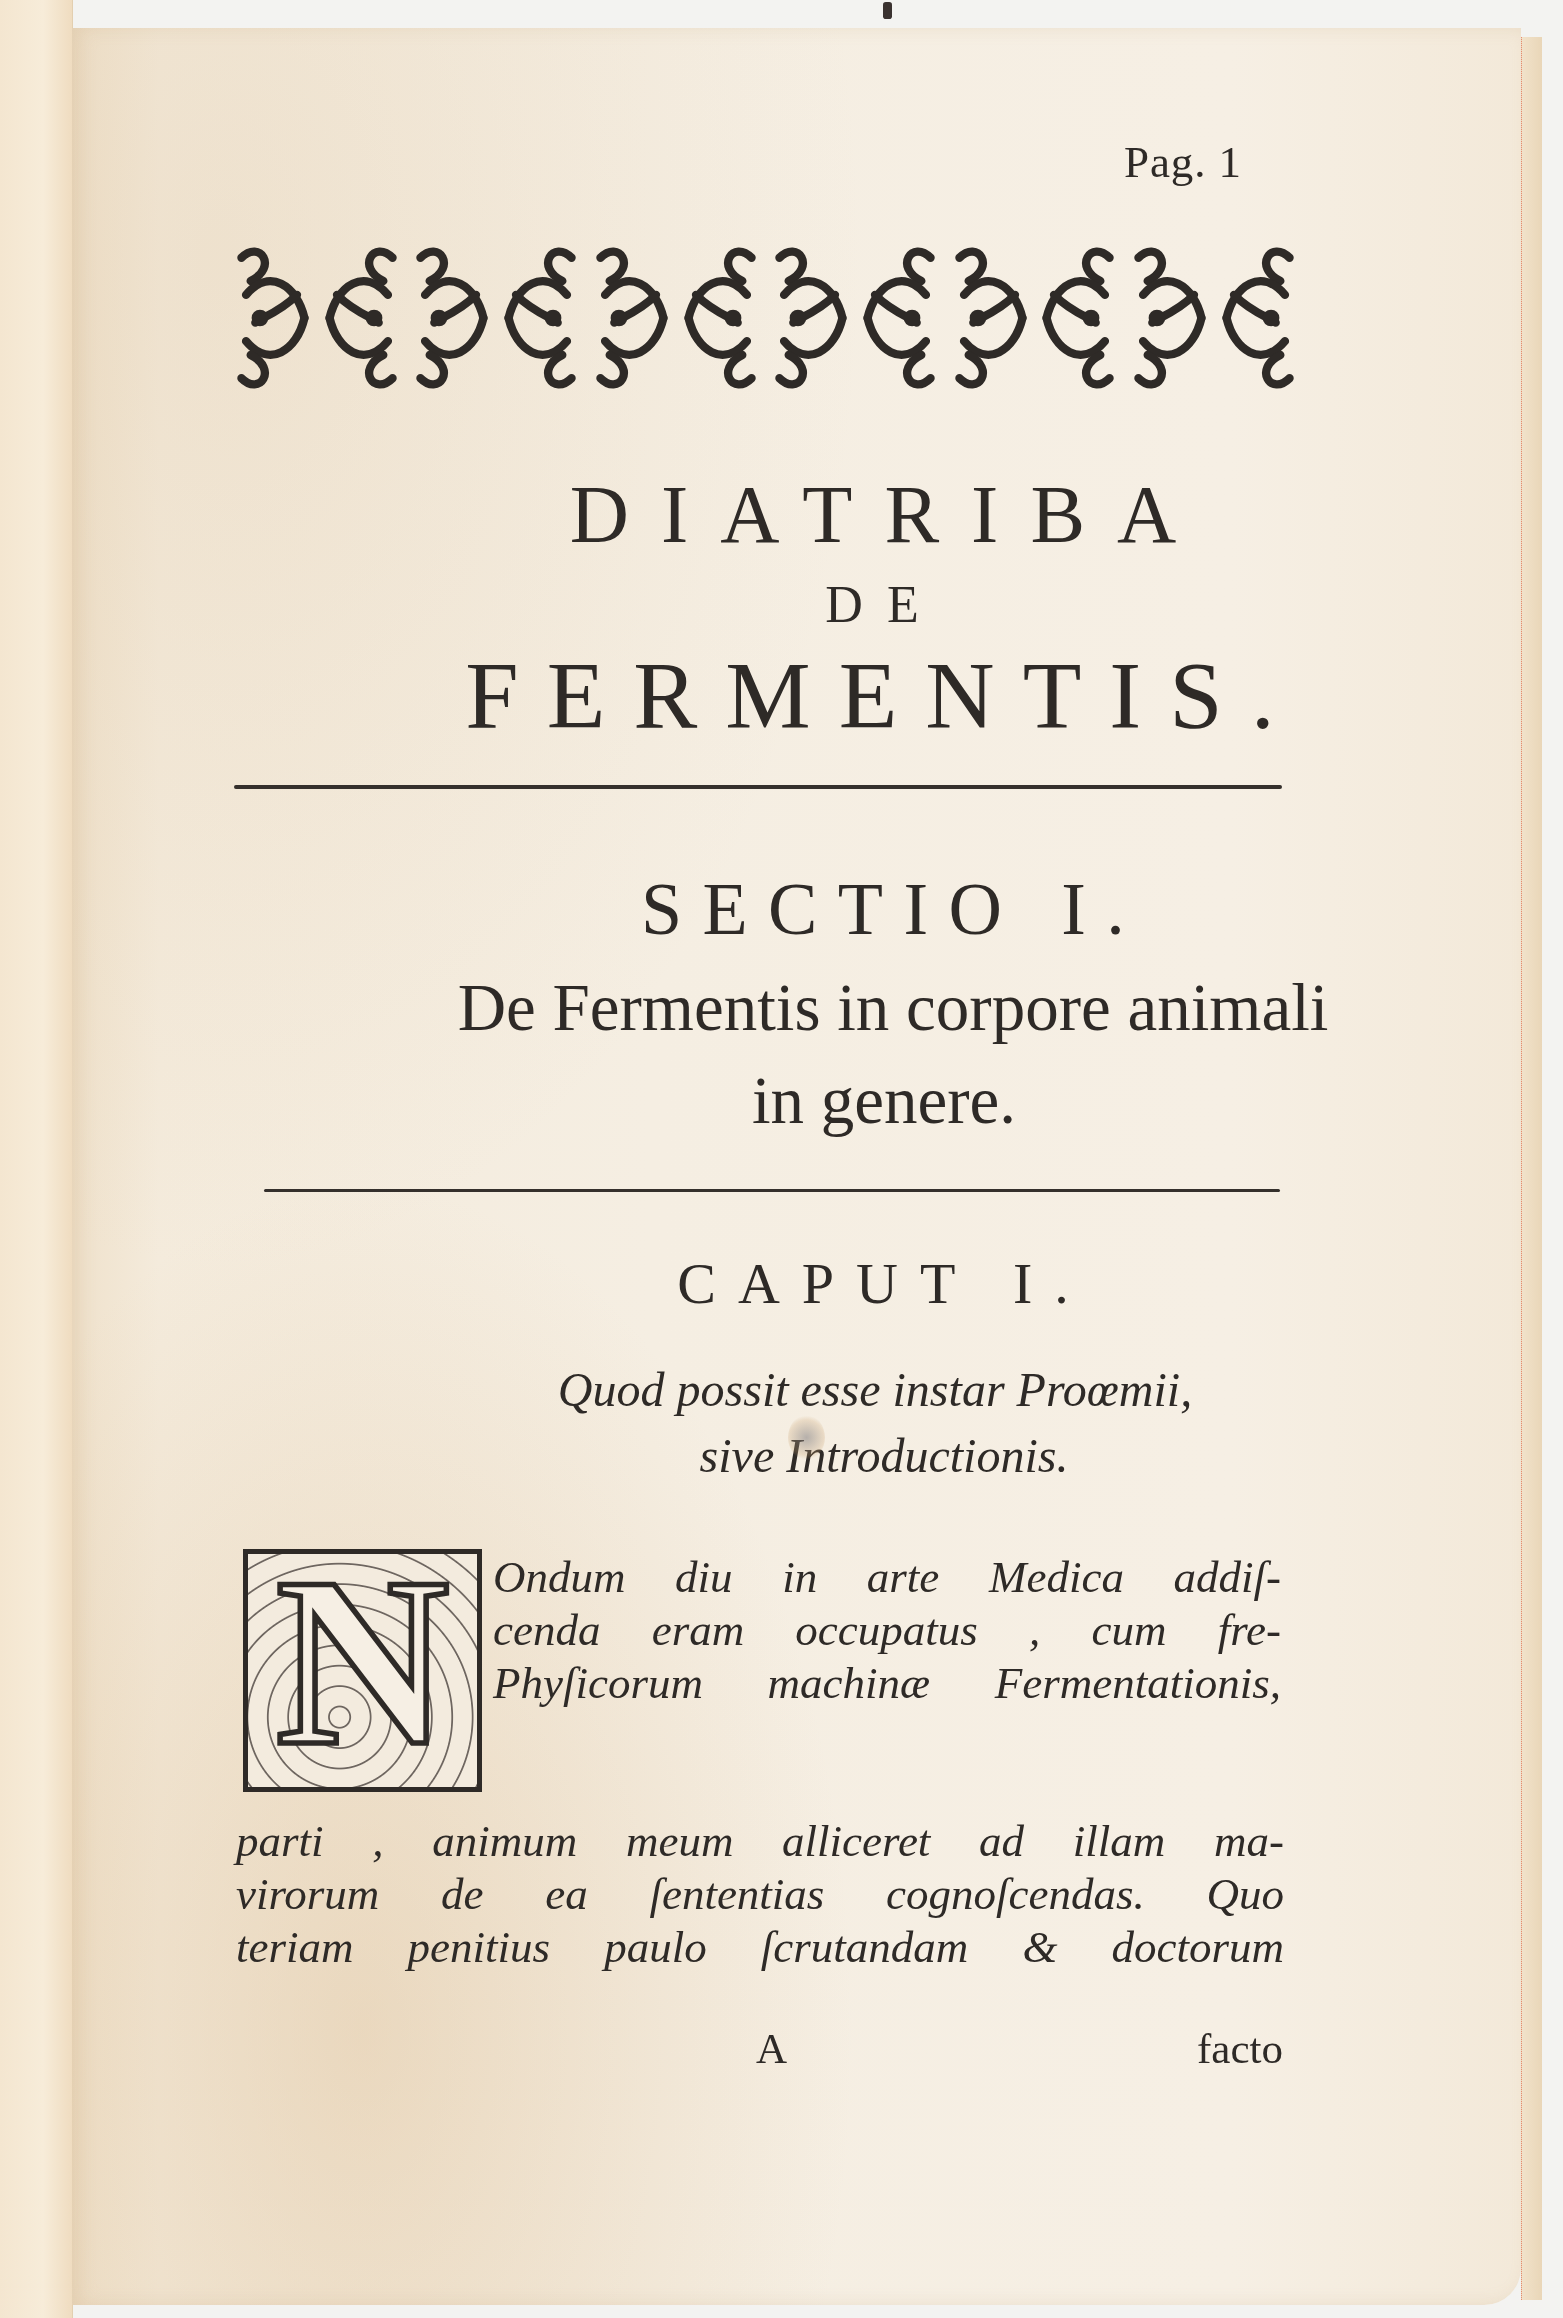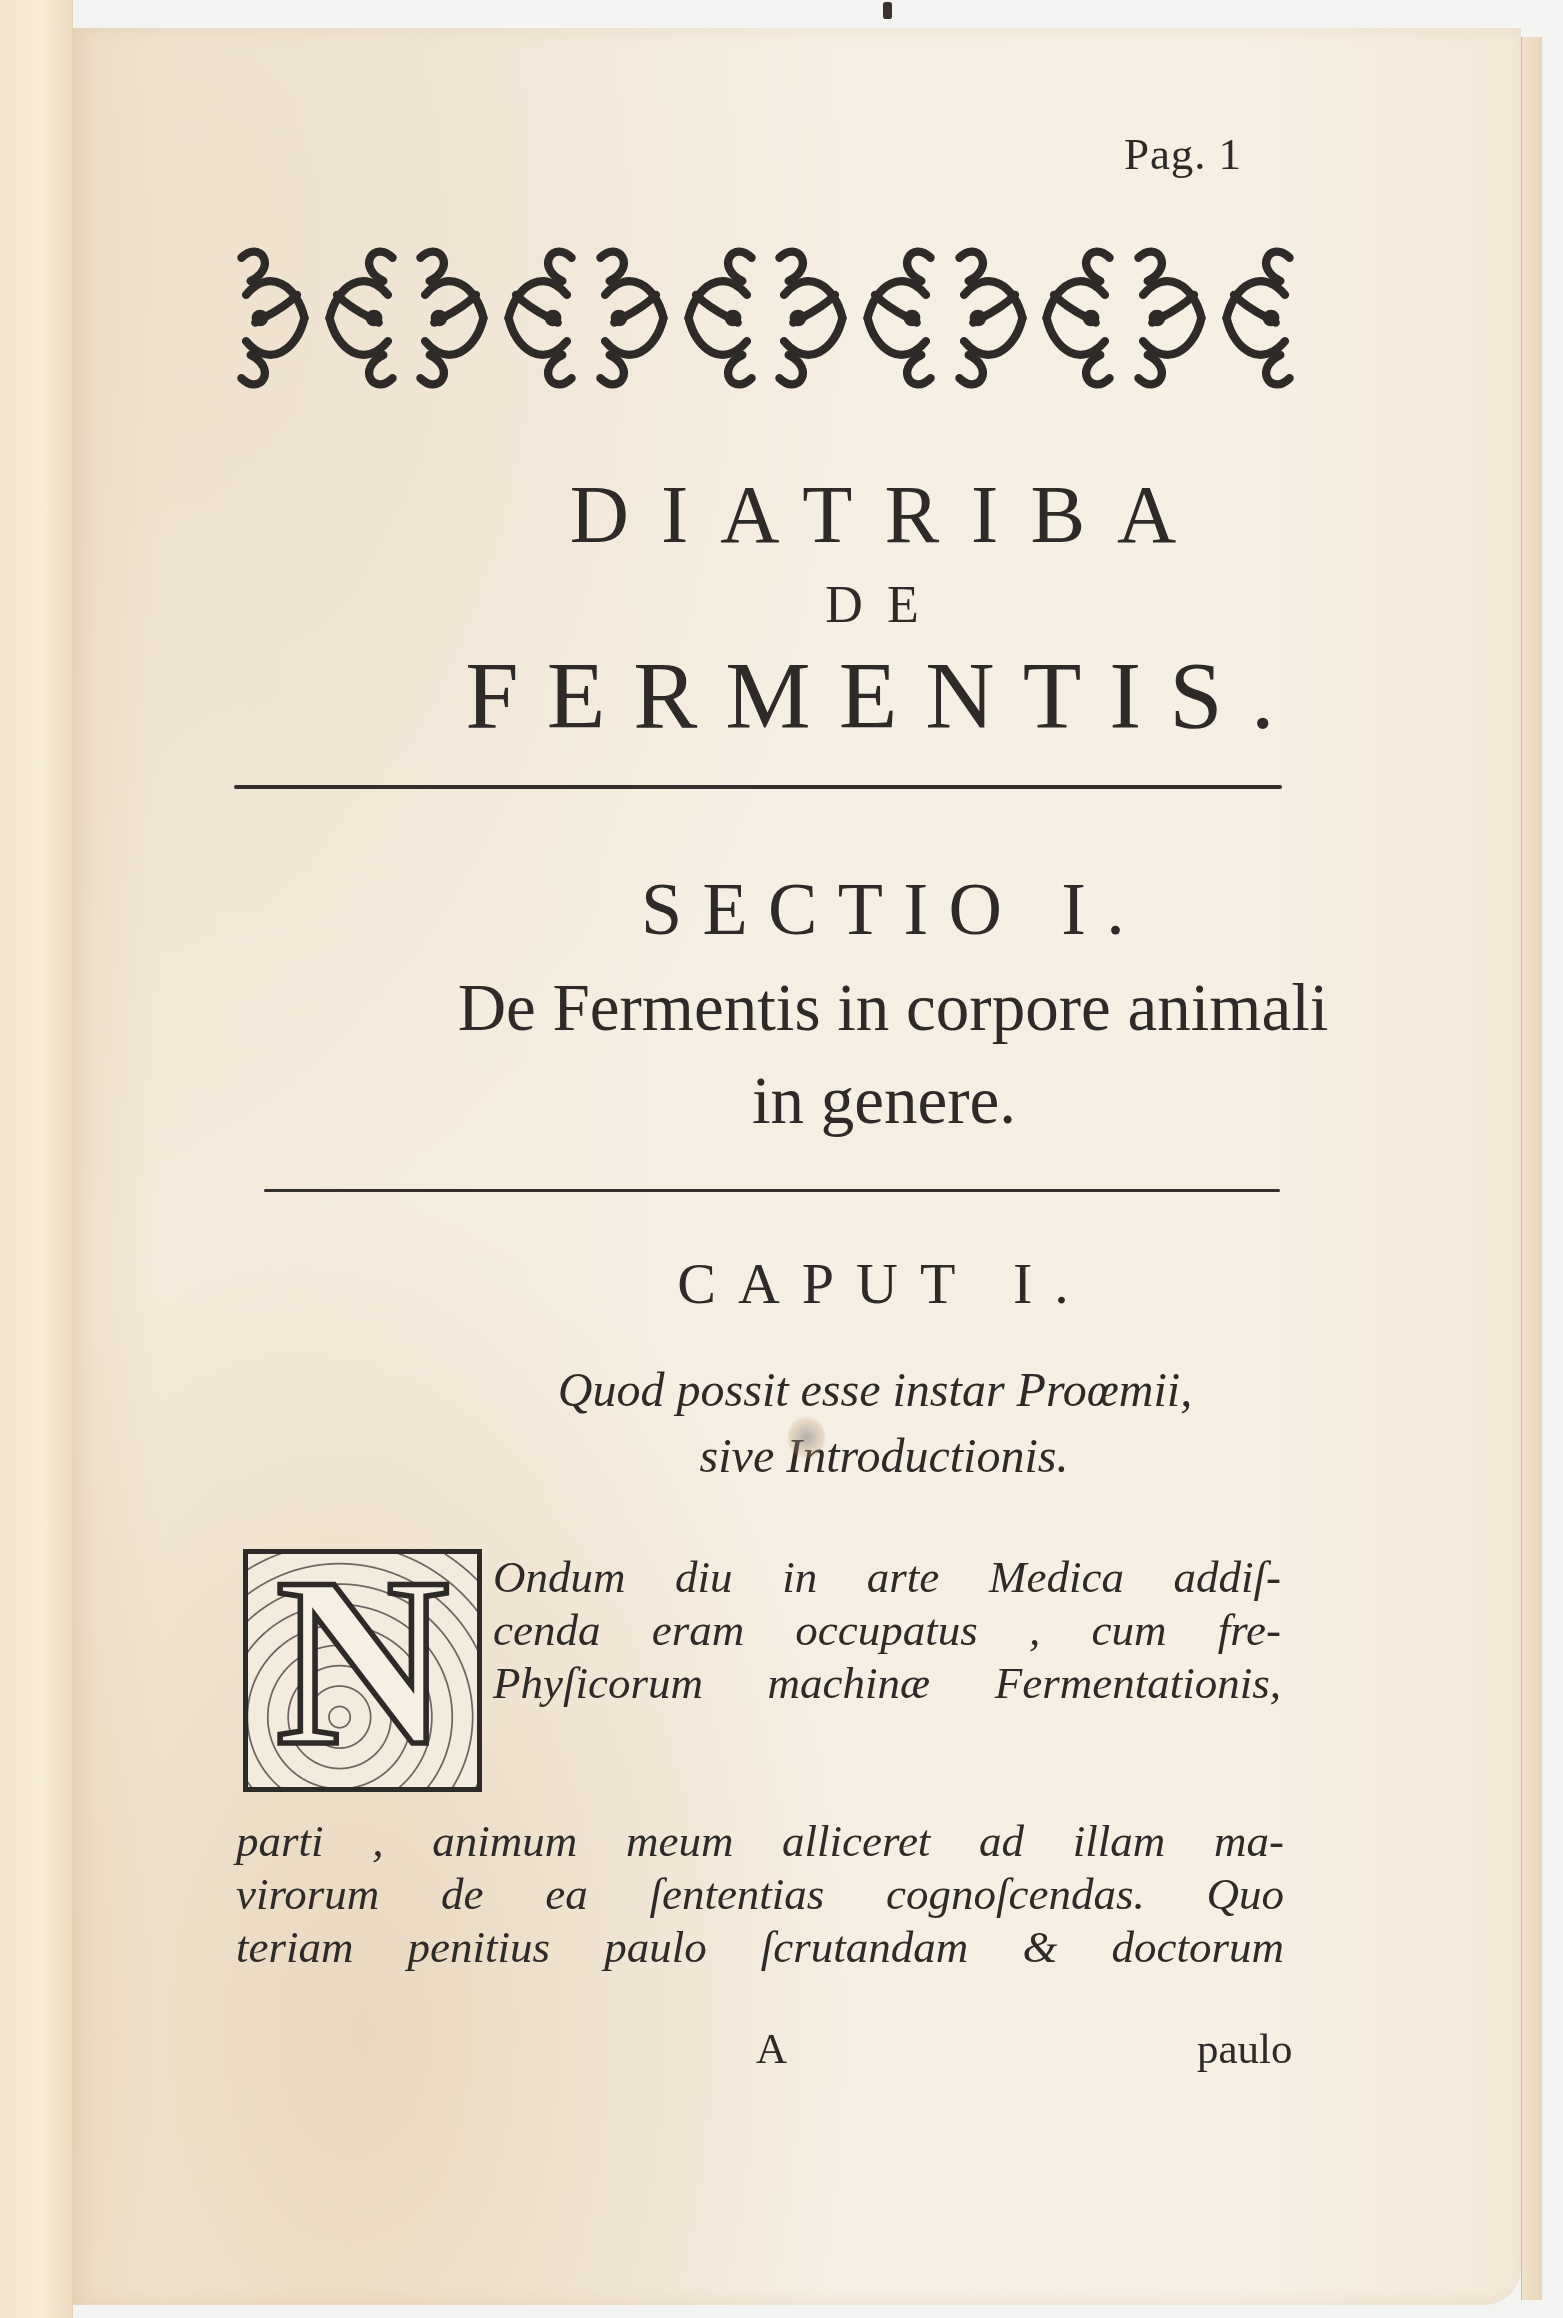"Pag. 1" .page-num { top: 128px -> 136px }
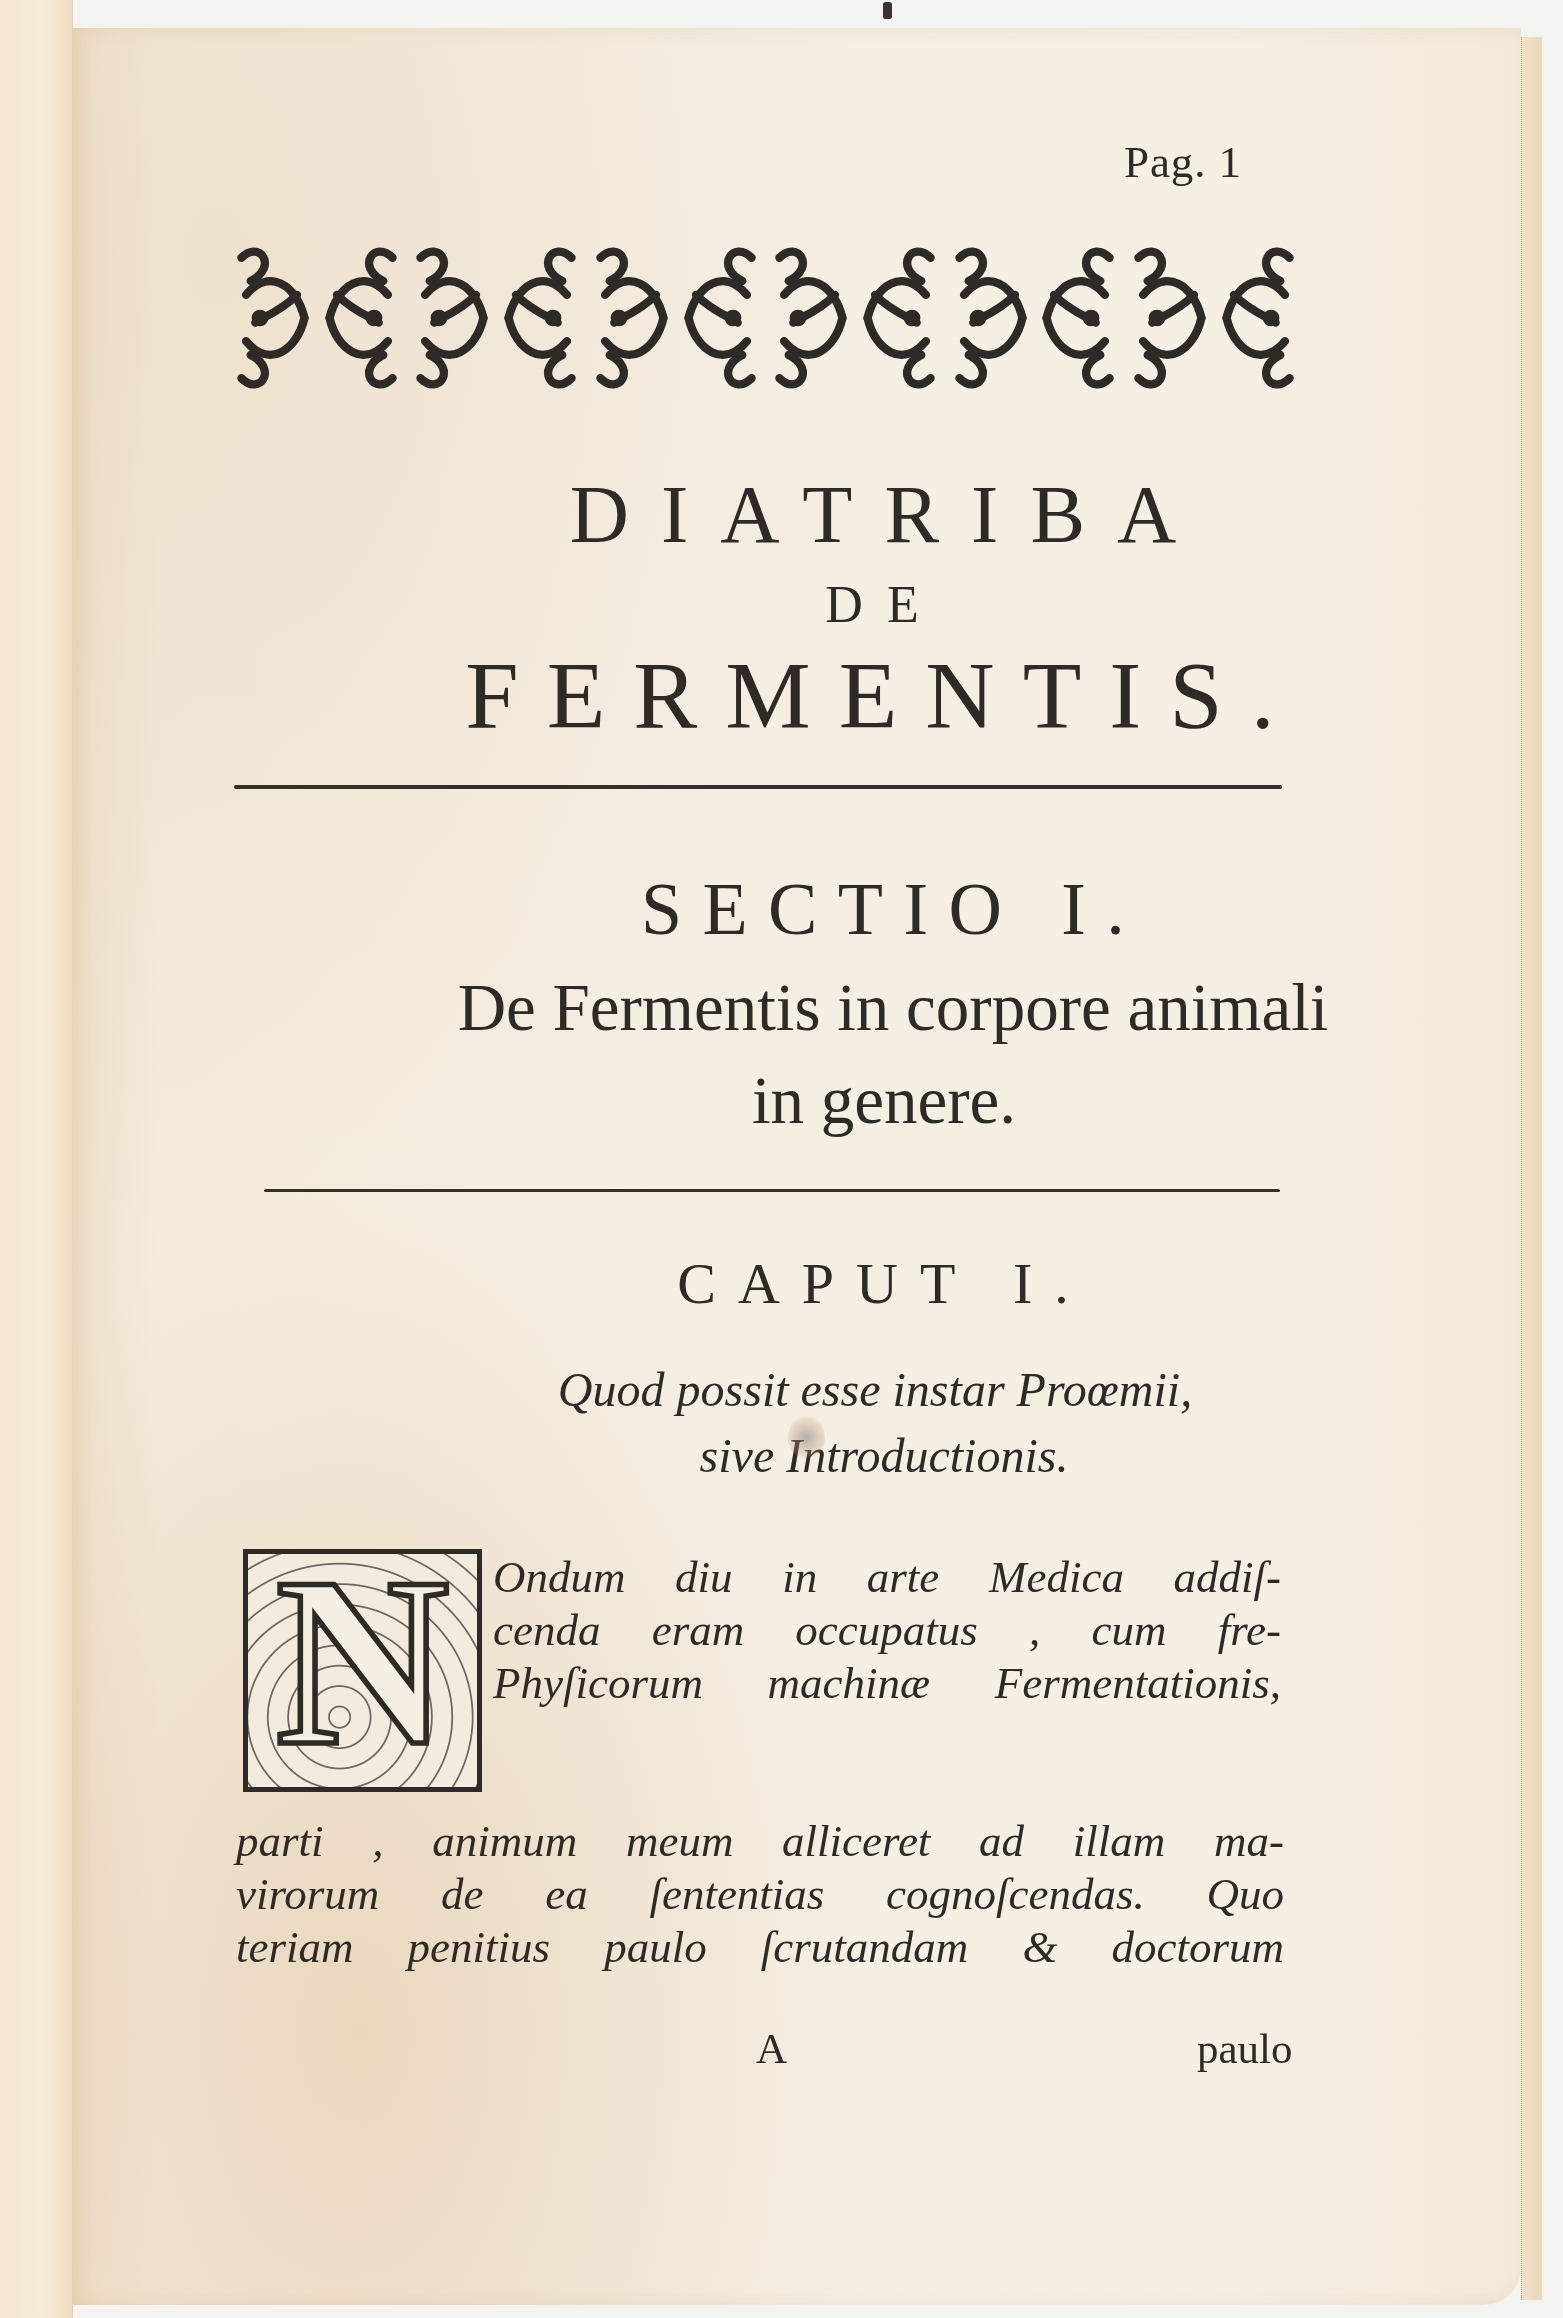"paulo" div.catchword { text: paulo -> facto }
